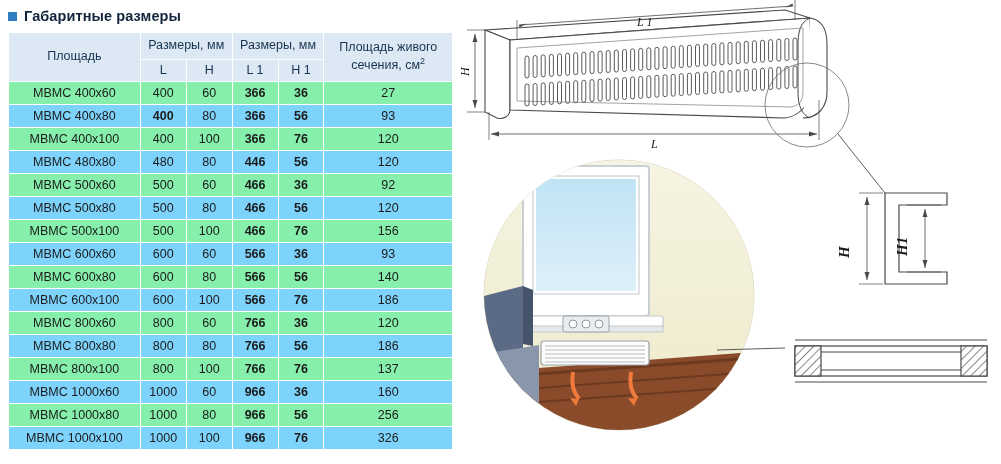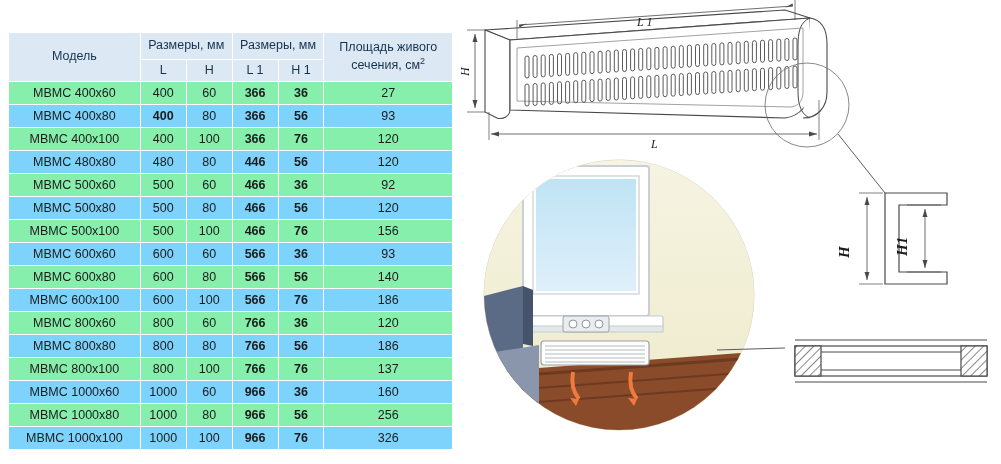"Габаритные размеры" div.title-row { html: none -> <div> <span></span> <span>Габаритные размеры</span> </div> }
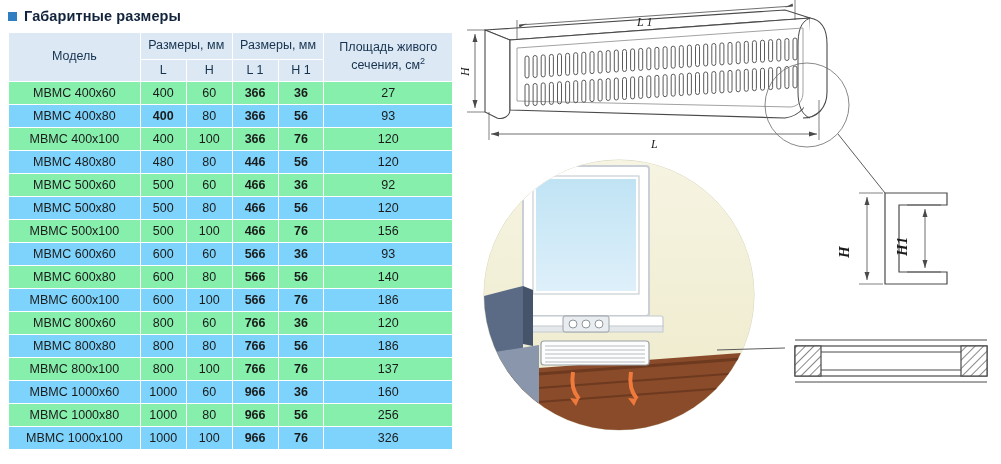"Модель" th { text: Модель -> Площадь }
